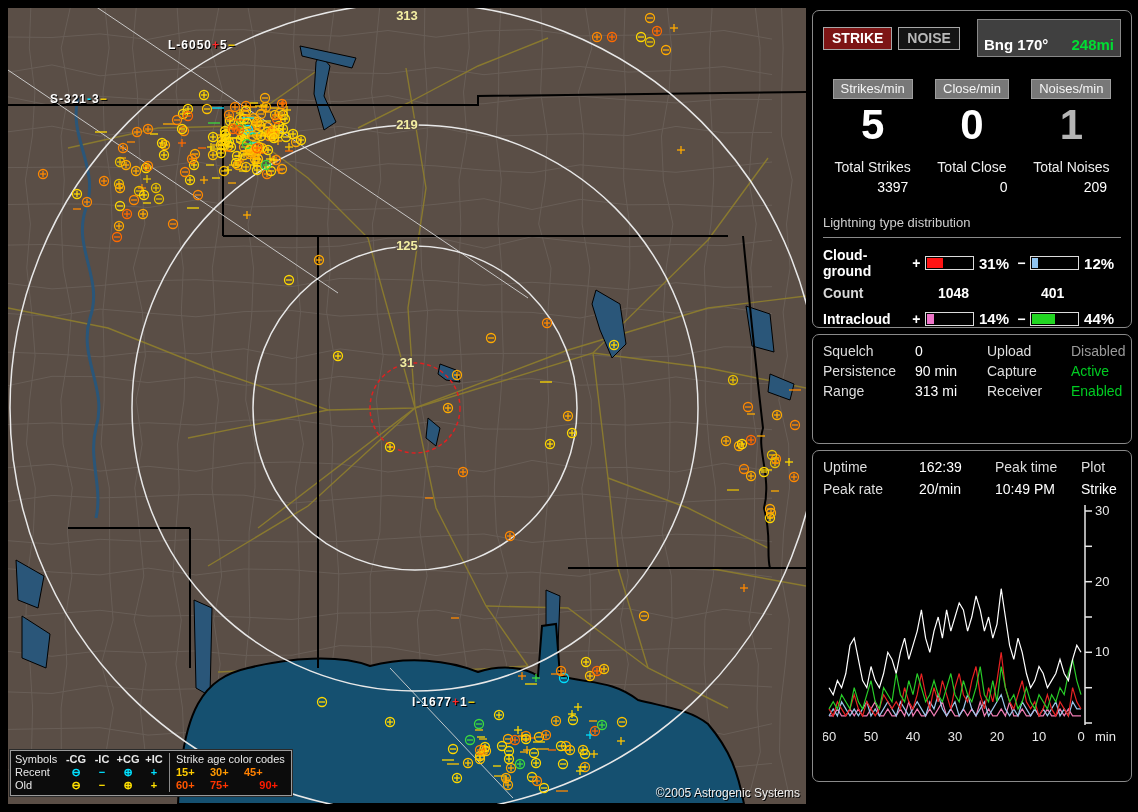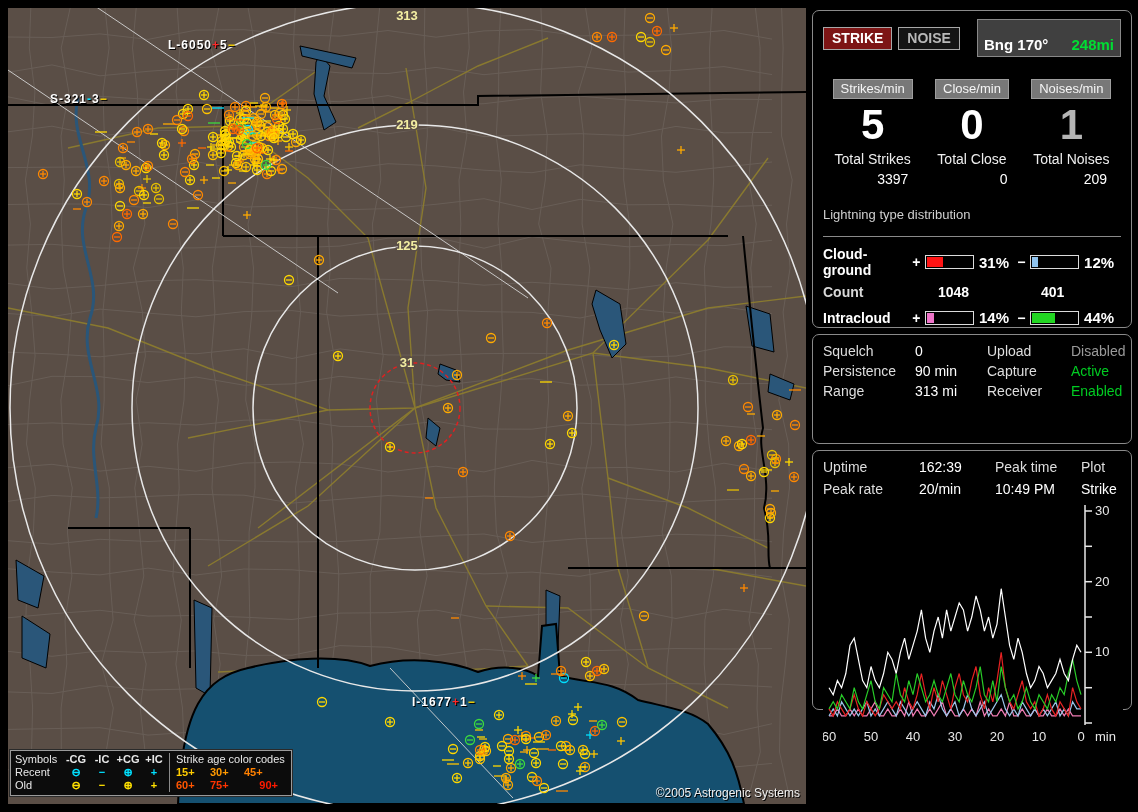"Total Strikes" .tot-label { margin-top: 2px -> 10px }
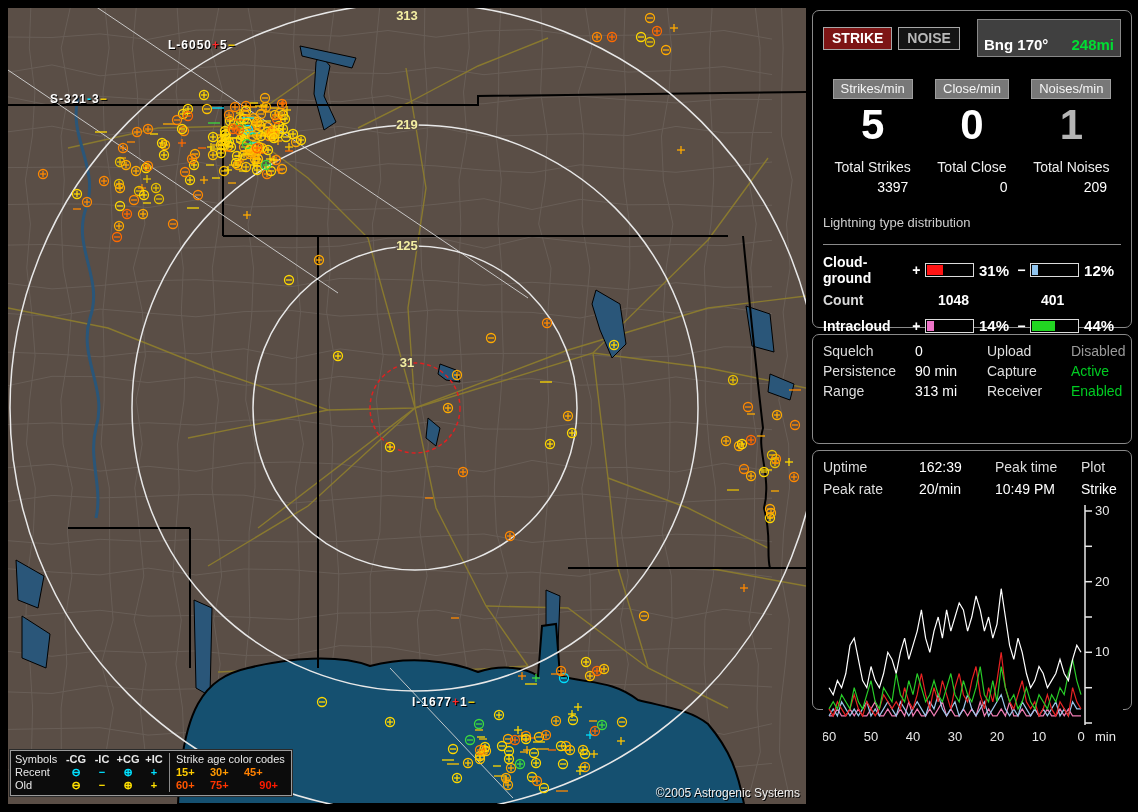"Lightning type distribution" .dist-title { padding-bottom: 14px -> 7px }
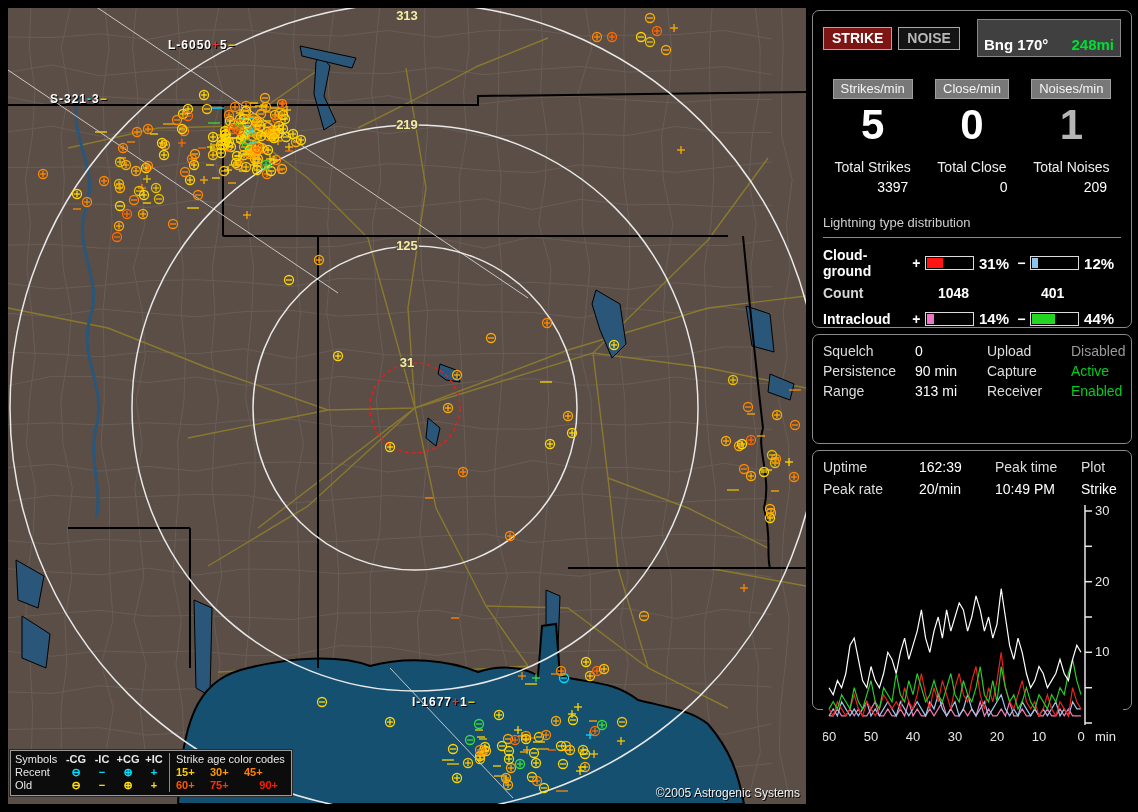"Uptime" .panel-trend { height: 260px -> 332px }
